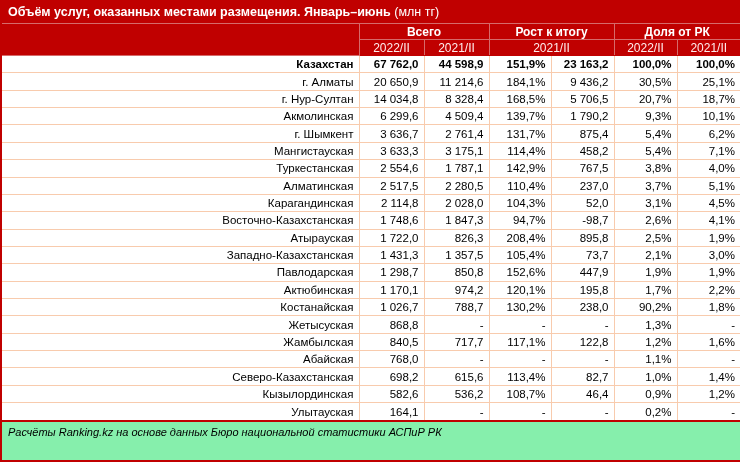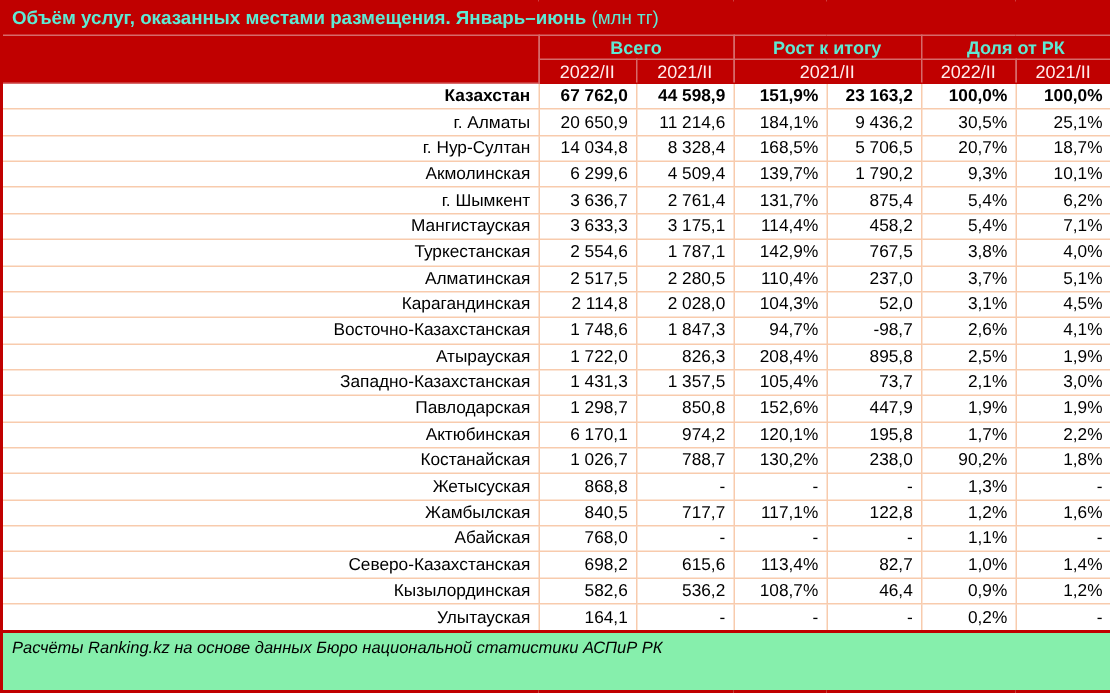"Объём услуг, оказанных местами" thead th { color: #5eead4 -> #ffffff }
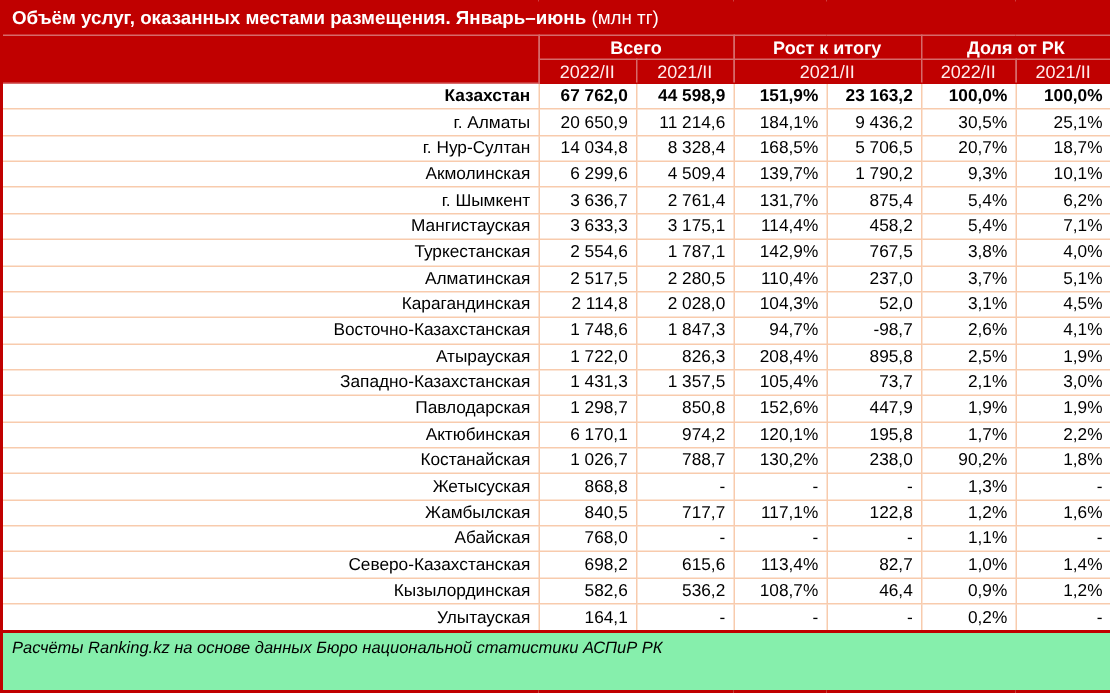"6 170,1" td.num { text: 6 170,1 -> 1 170,1 }
